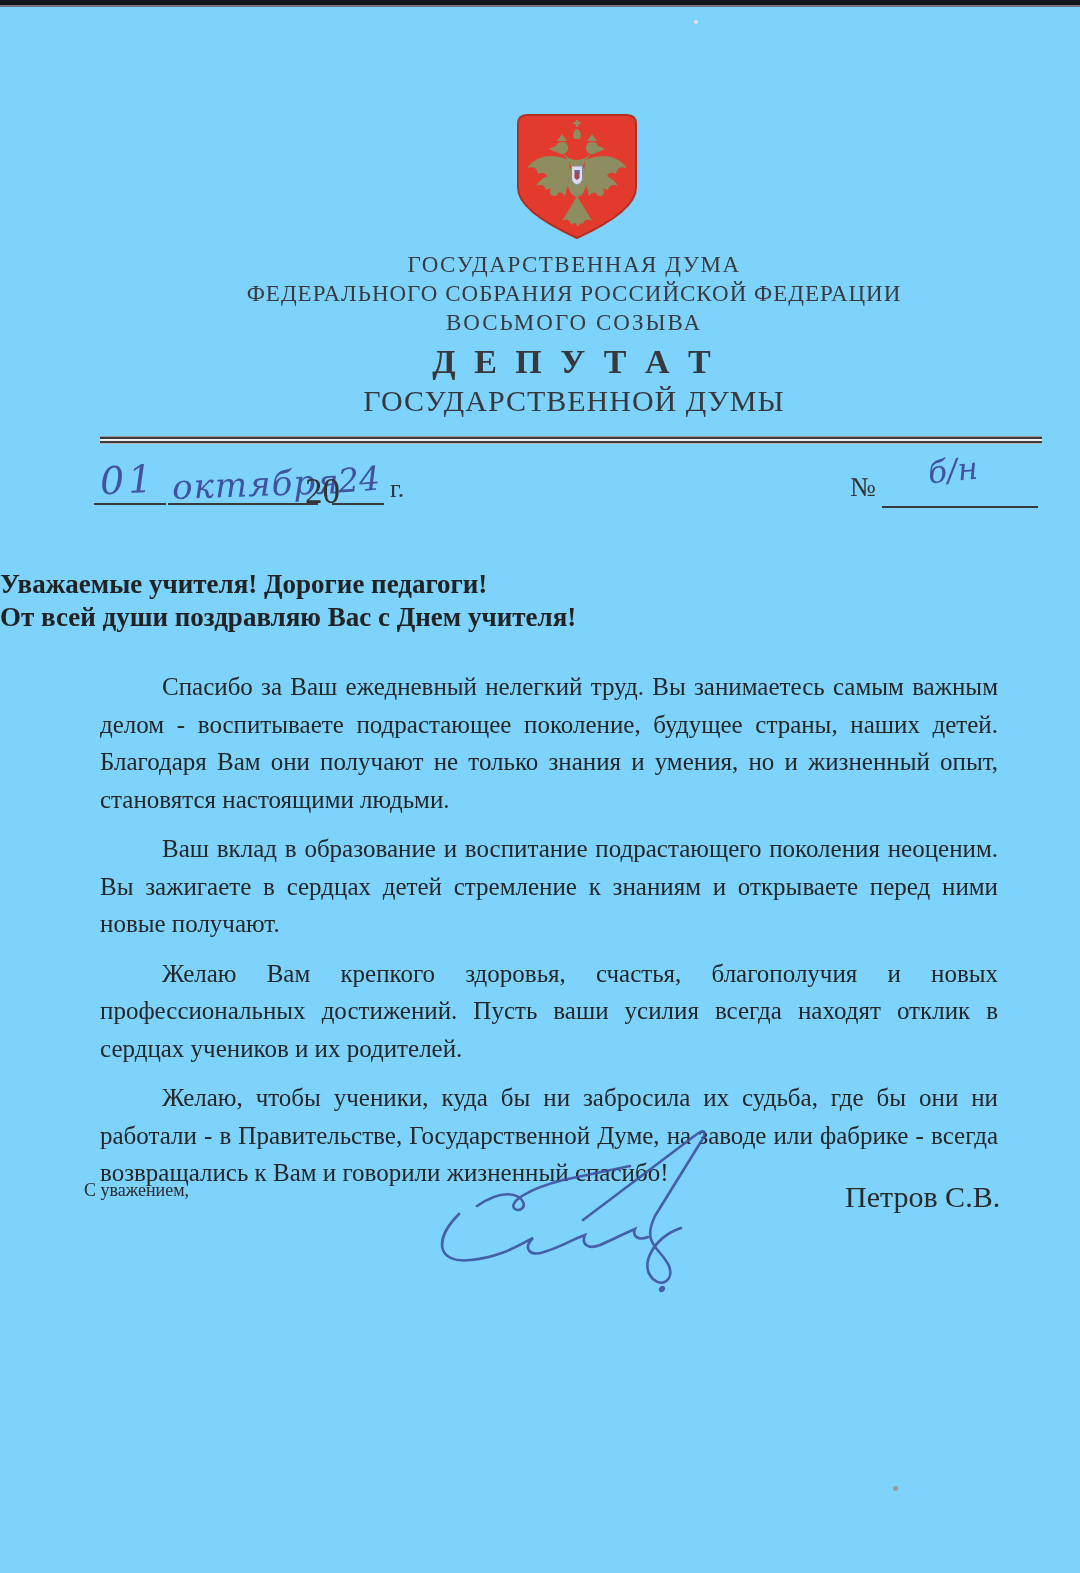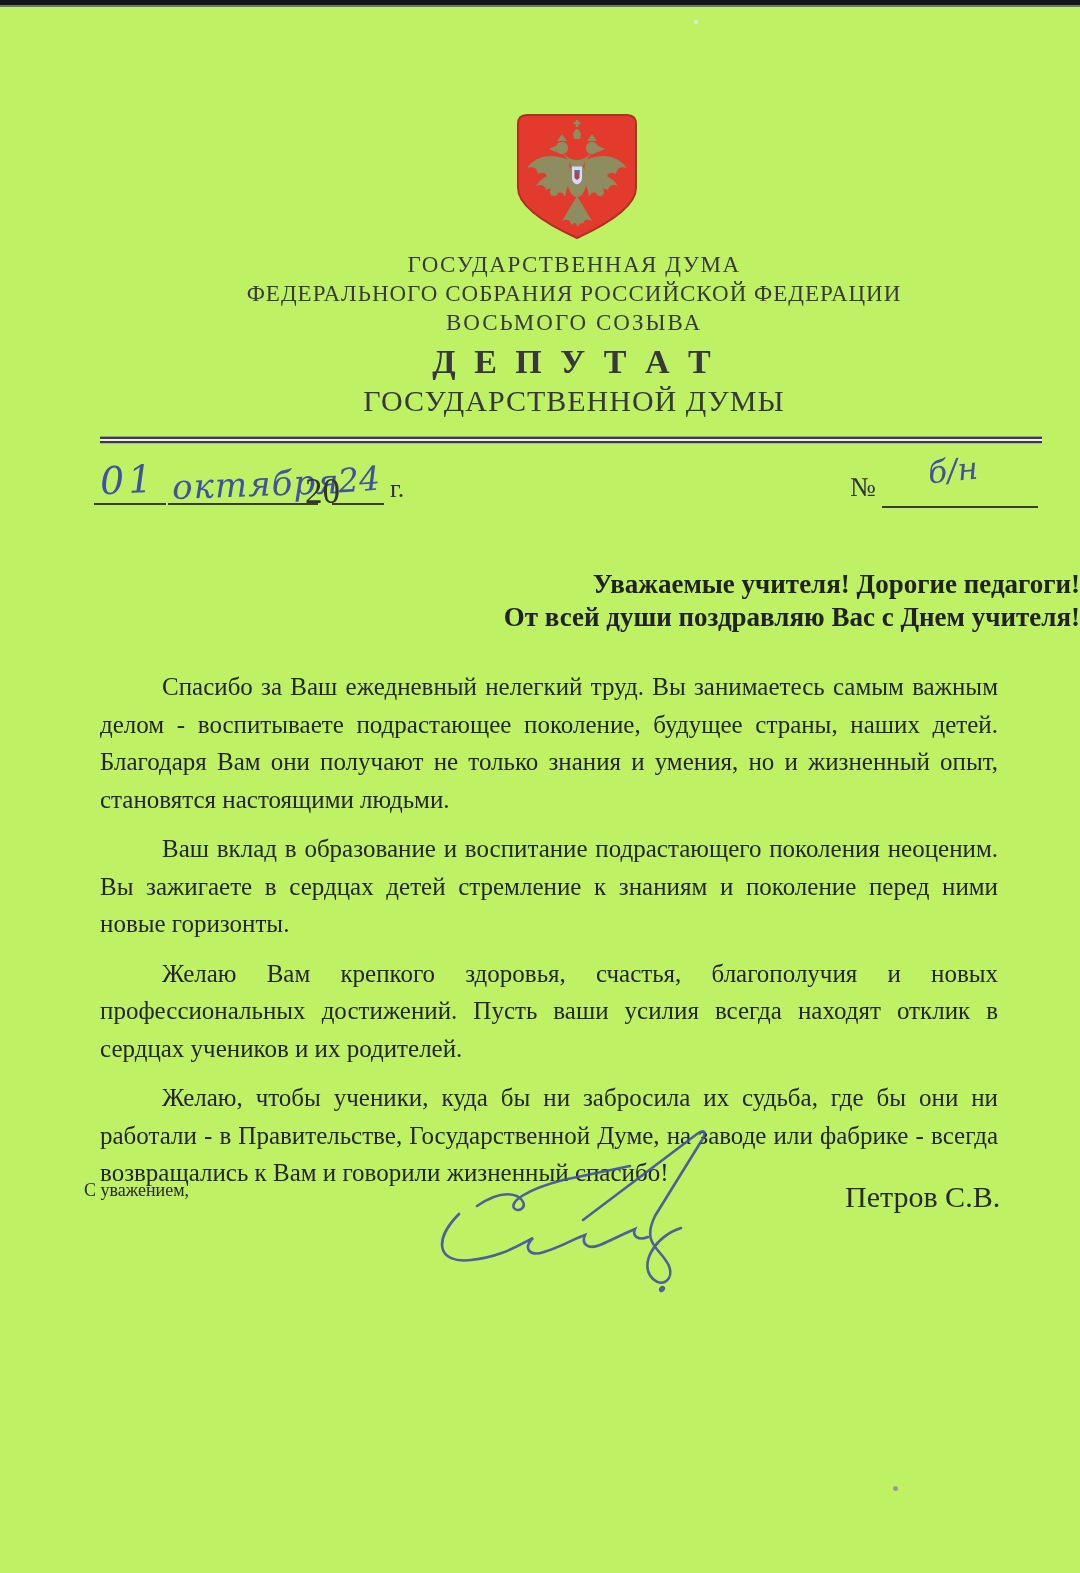"ГОСУДАРСТВЕННАЯ ДУМА" .page { background: #bef264 -> #7dd3fc }
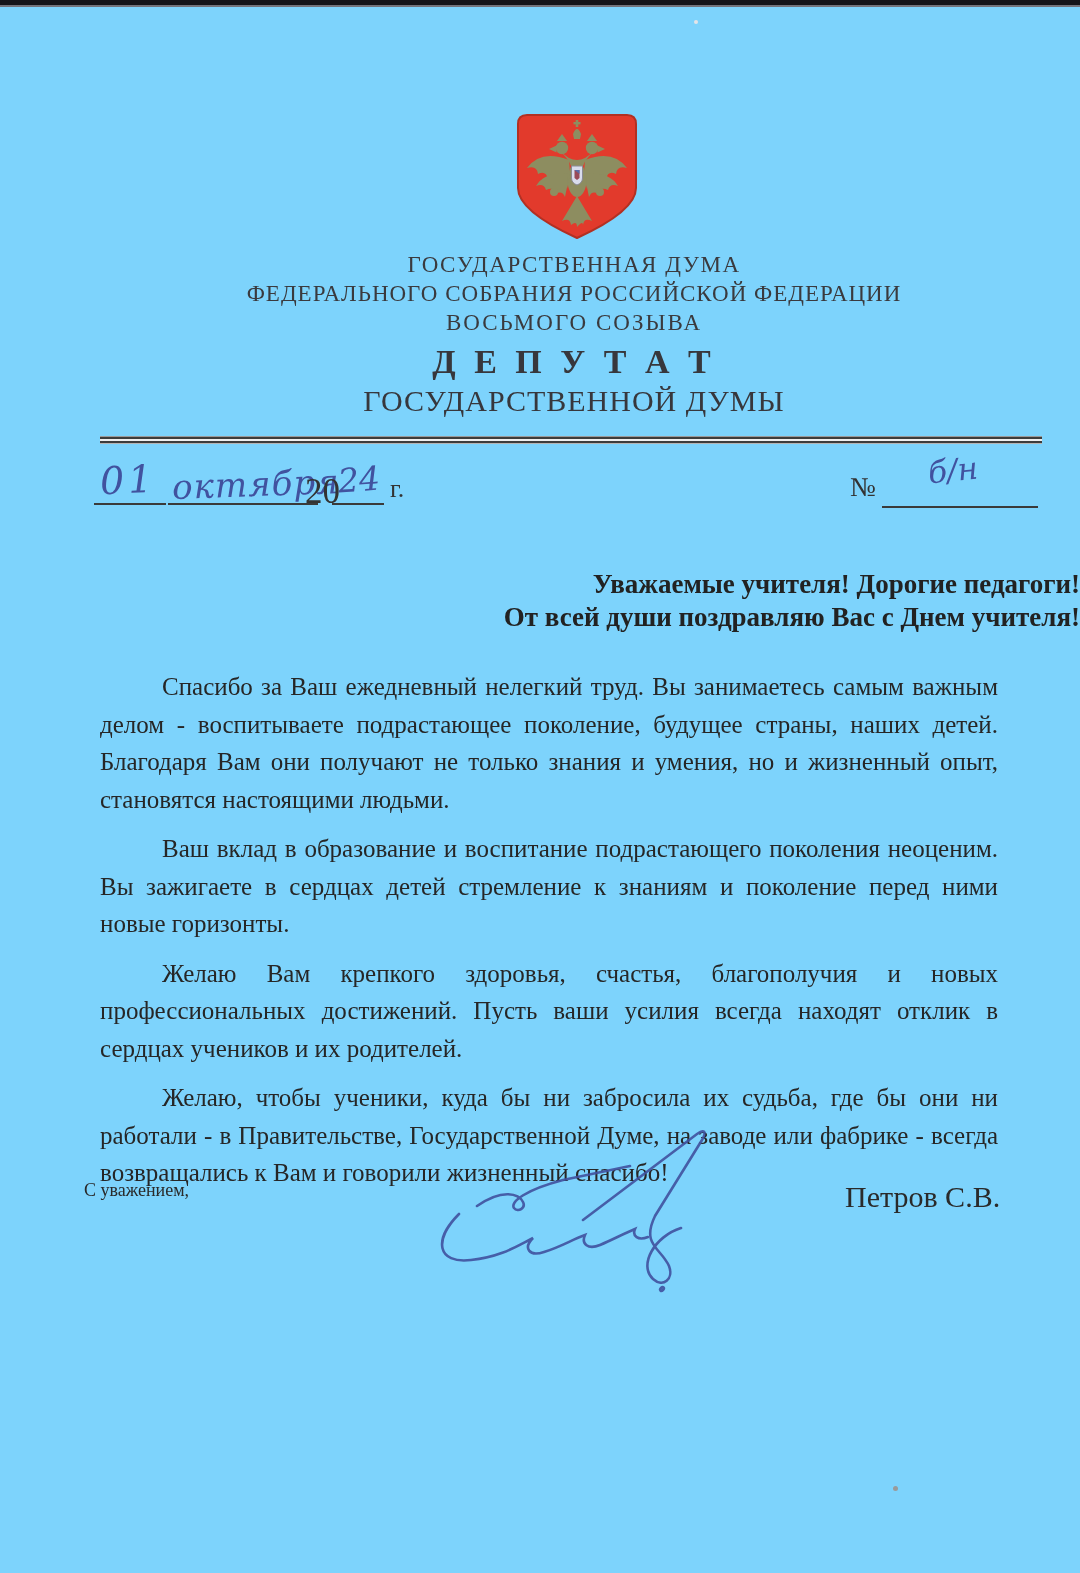"Уважаемые учителя! Дорогие педагоги!" .salut { text-align: right -> left }
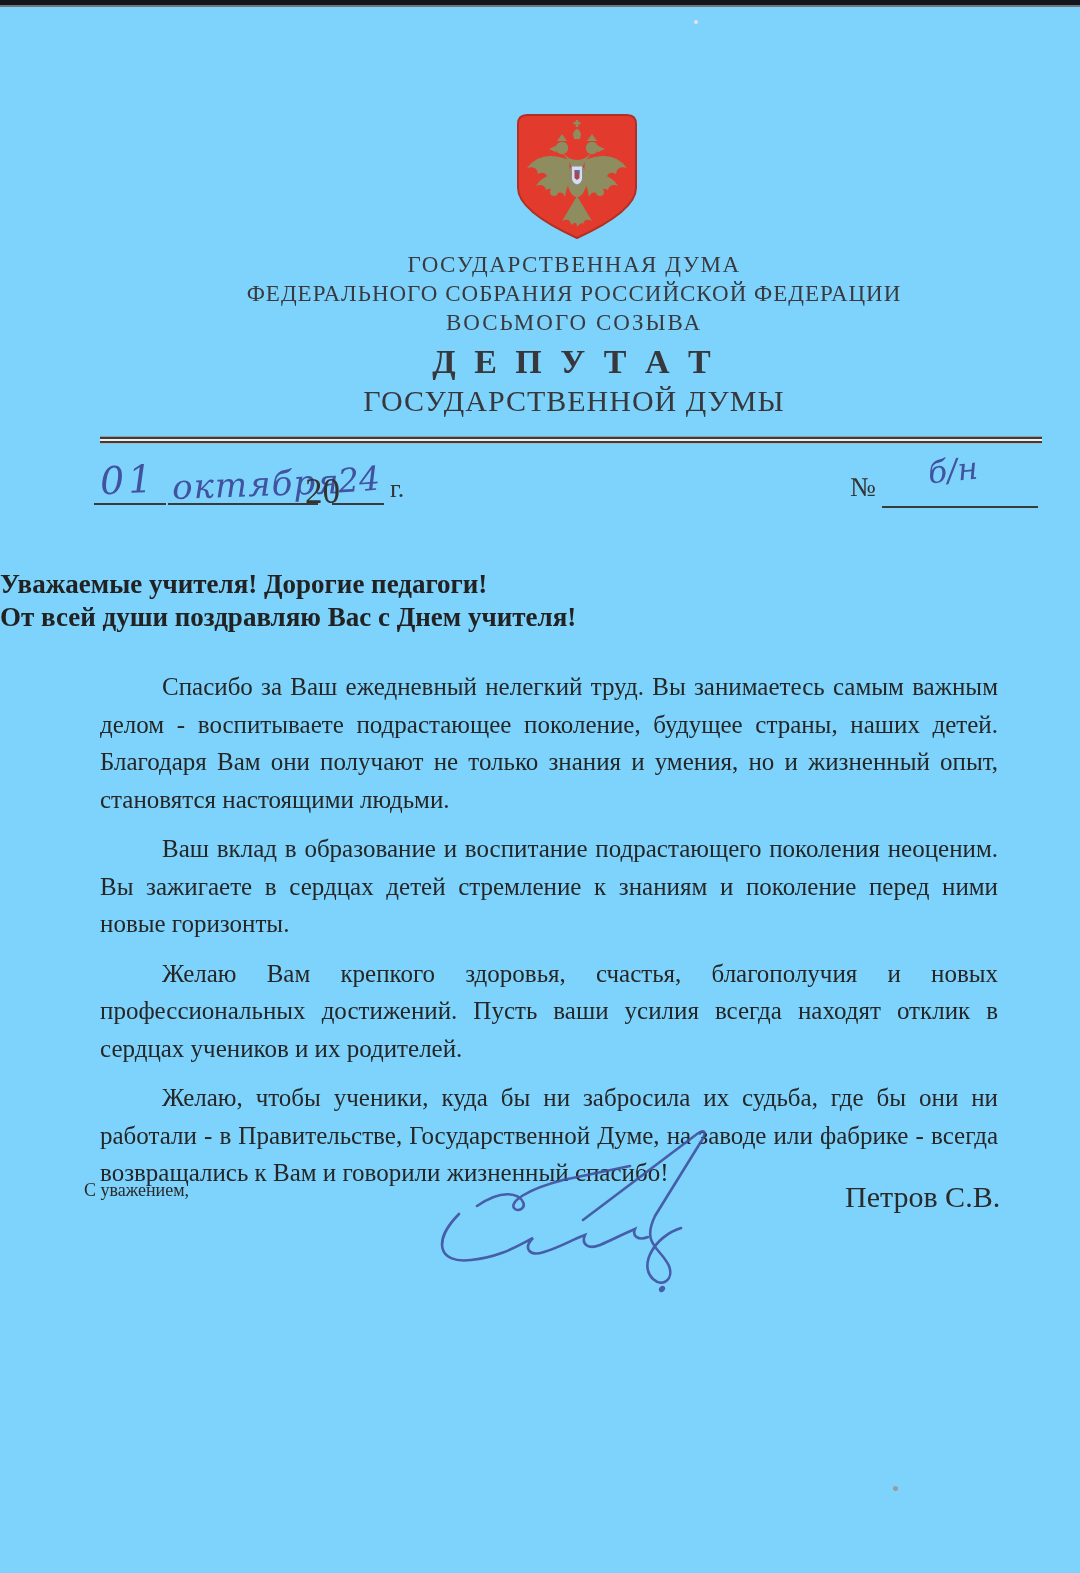"Ваш вклад в образование и" p { text: поколение перед ними новые горизонты -> открываете перед ними новые получают }
